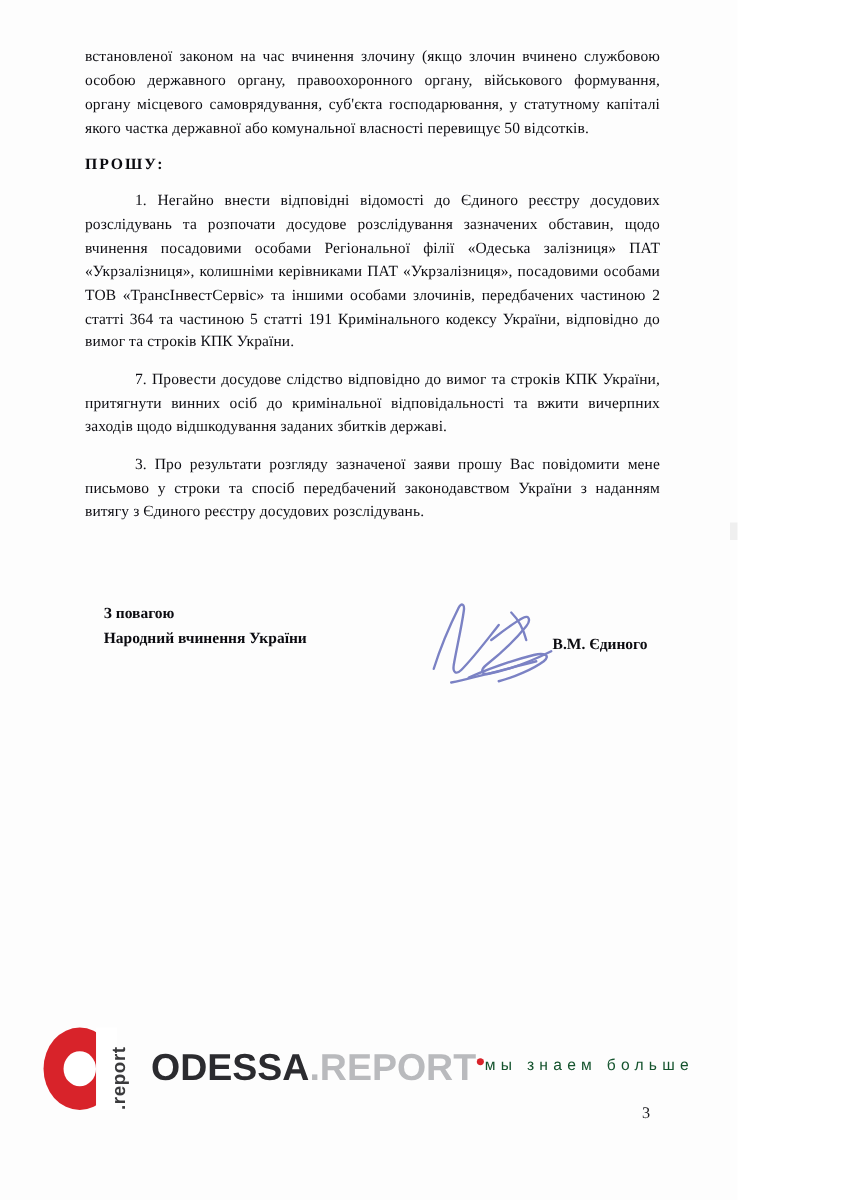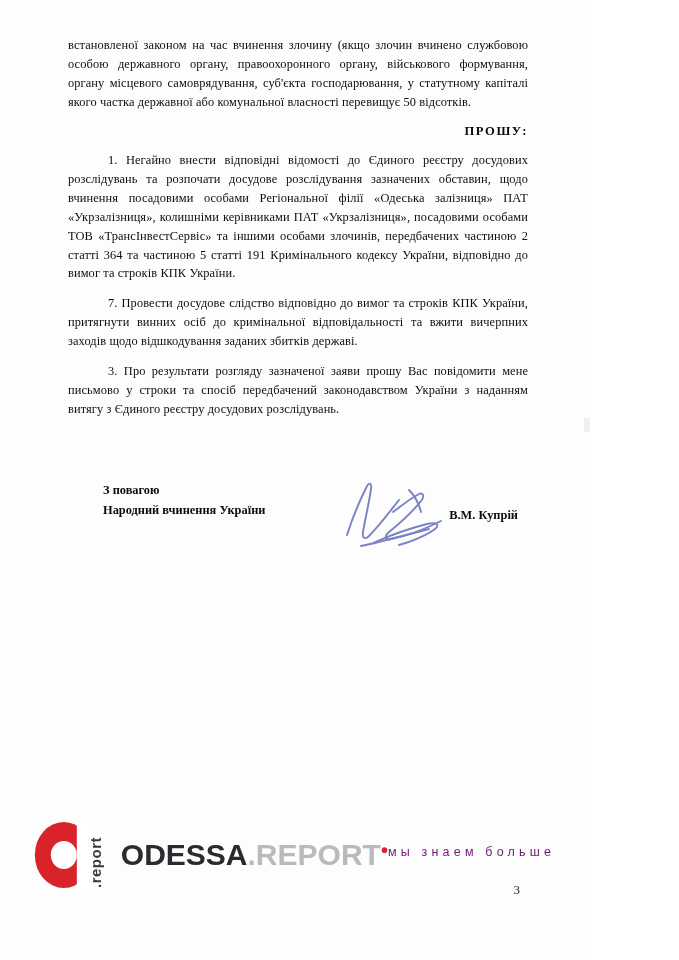"ПРОШУ:" .center-head { text-align: right -> left }
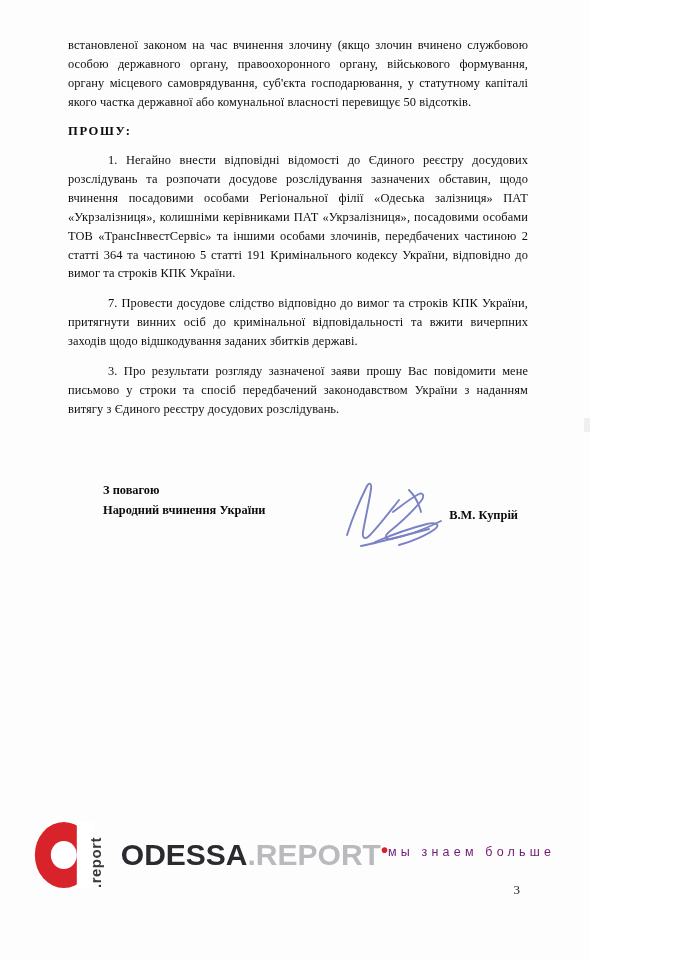"З повагою" .sig-left { margin-left: 20px -> none }
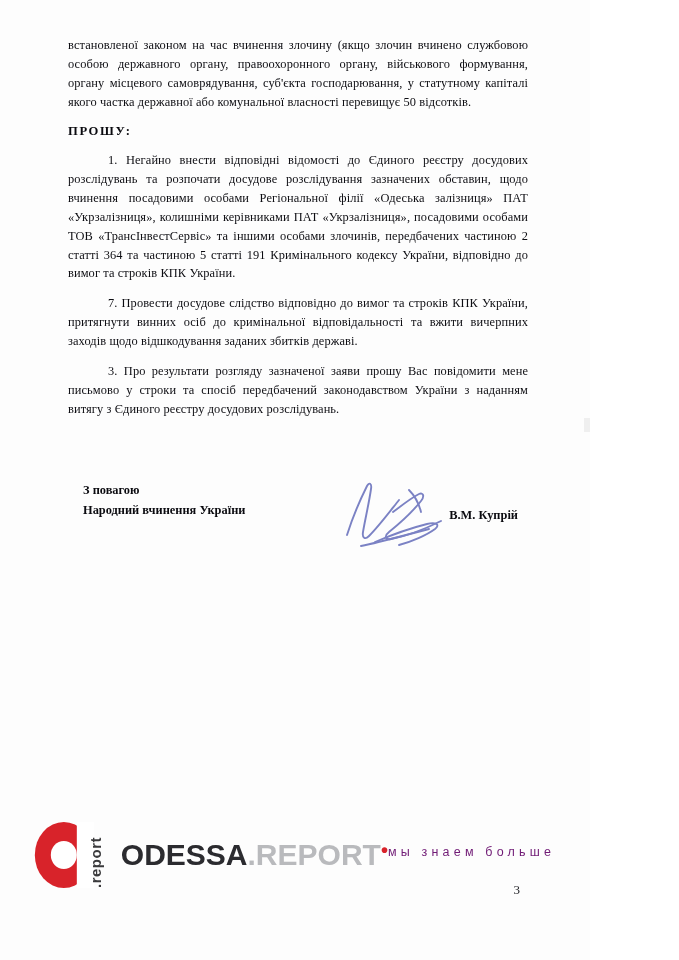"В.М. Купрій" div.sig-right { text: Купрій -> Єдиного }
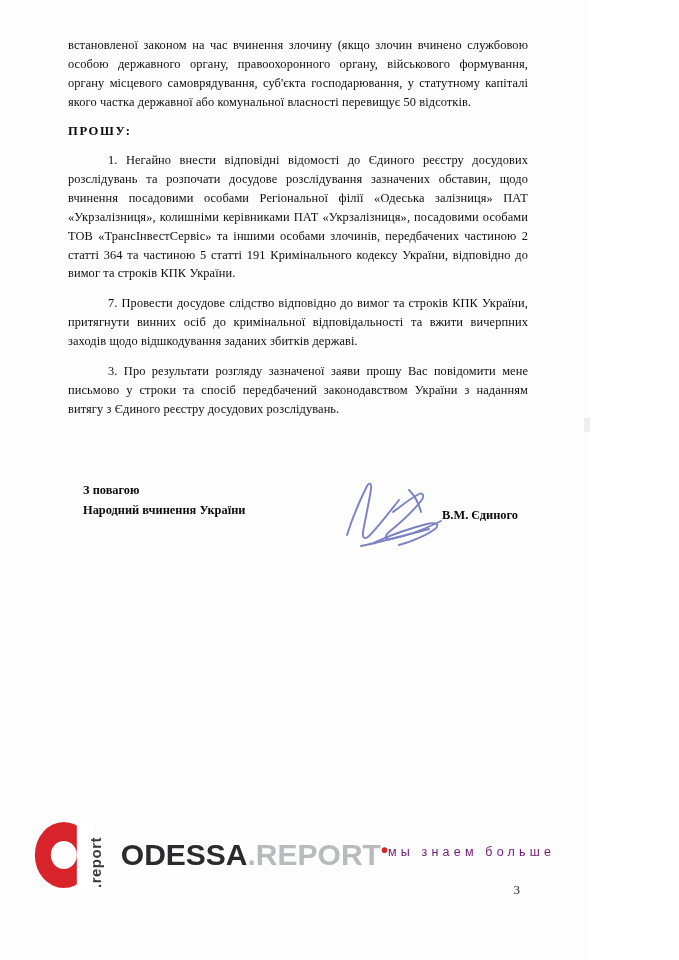"мы знаем больше" .logo-sub { color: #701a75 -> #14532d }
